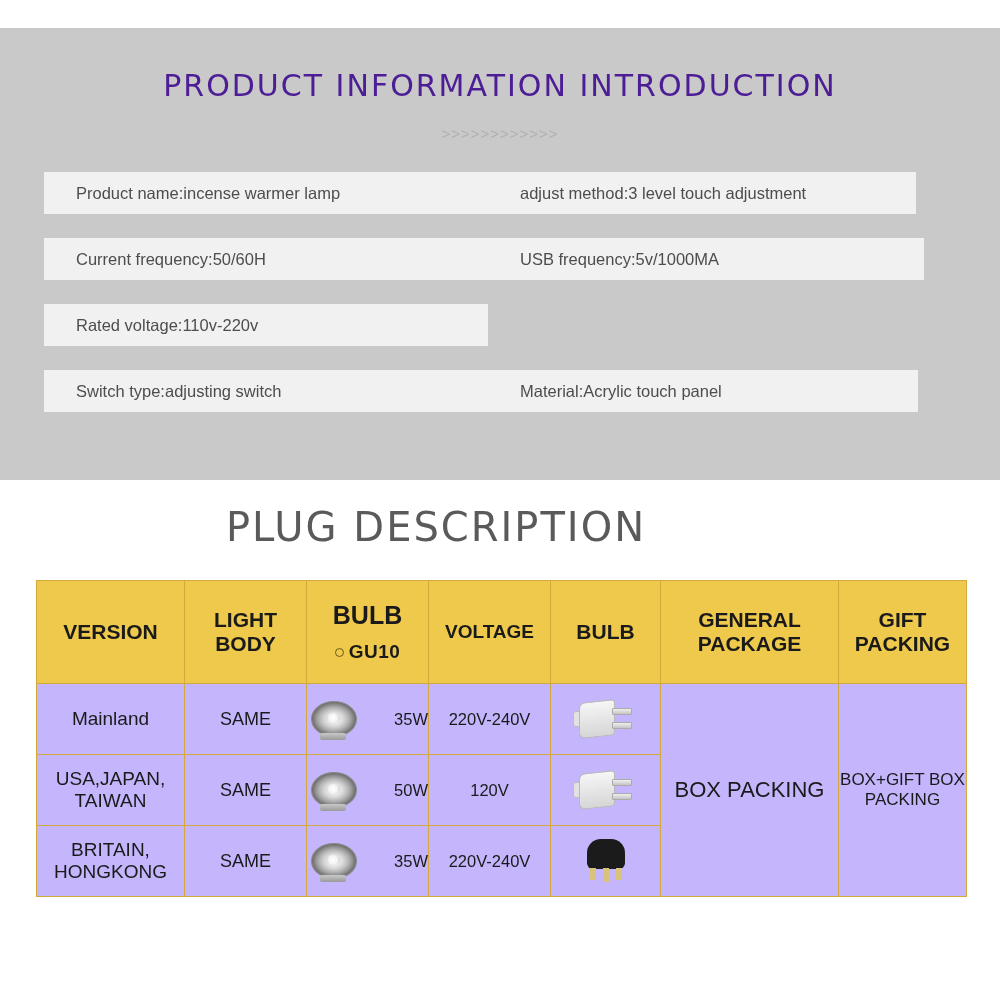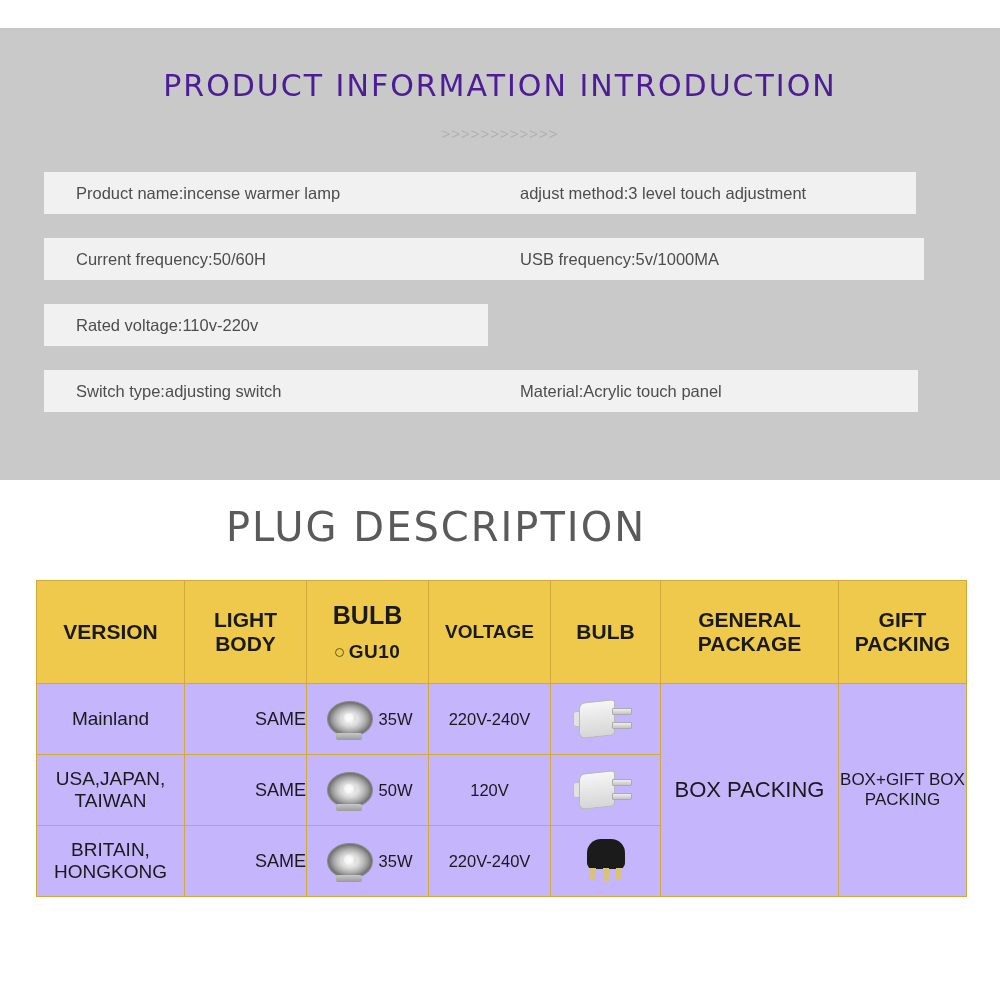"SAME" tbody td.same { text-align: right -> none }
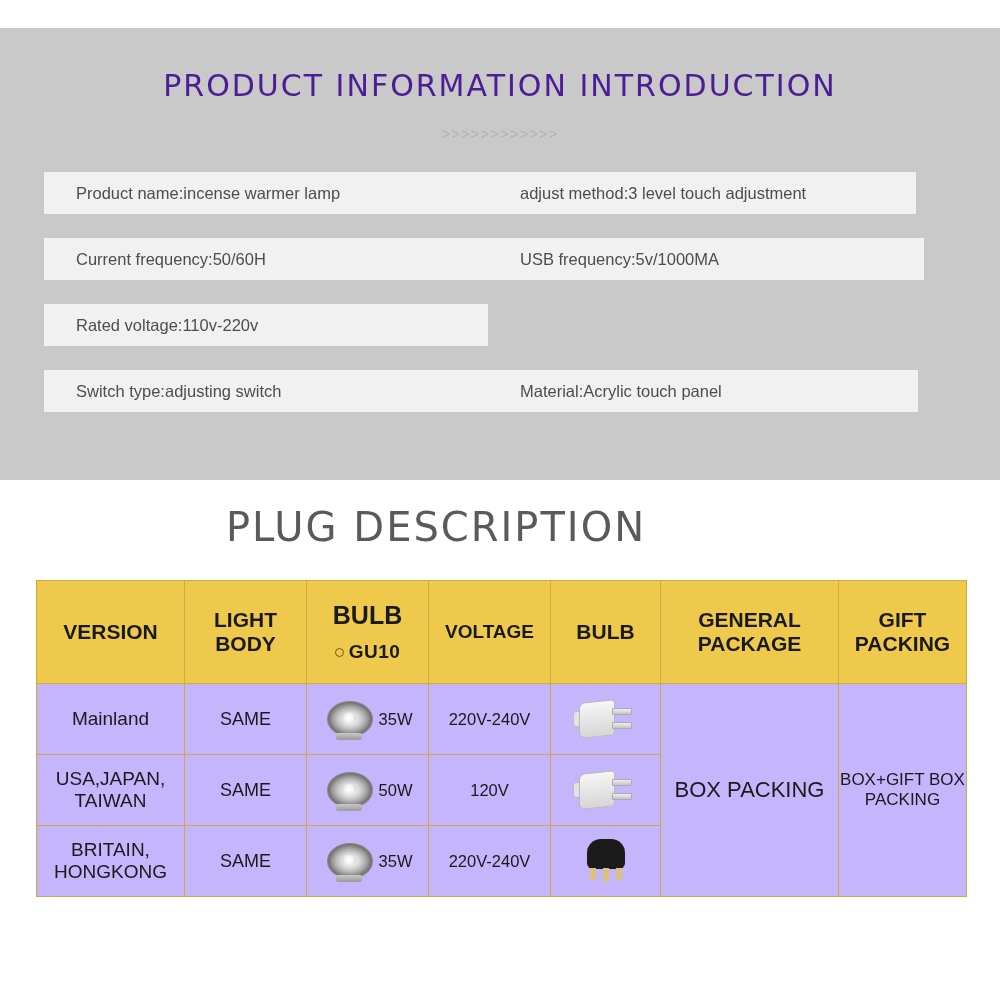"35W" .bulb-cell-inner { justify-content: center -> space-between }
